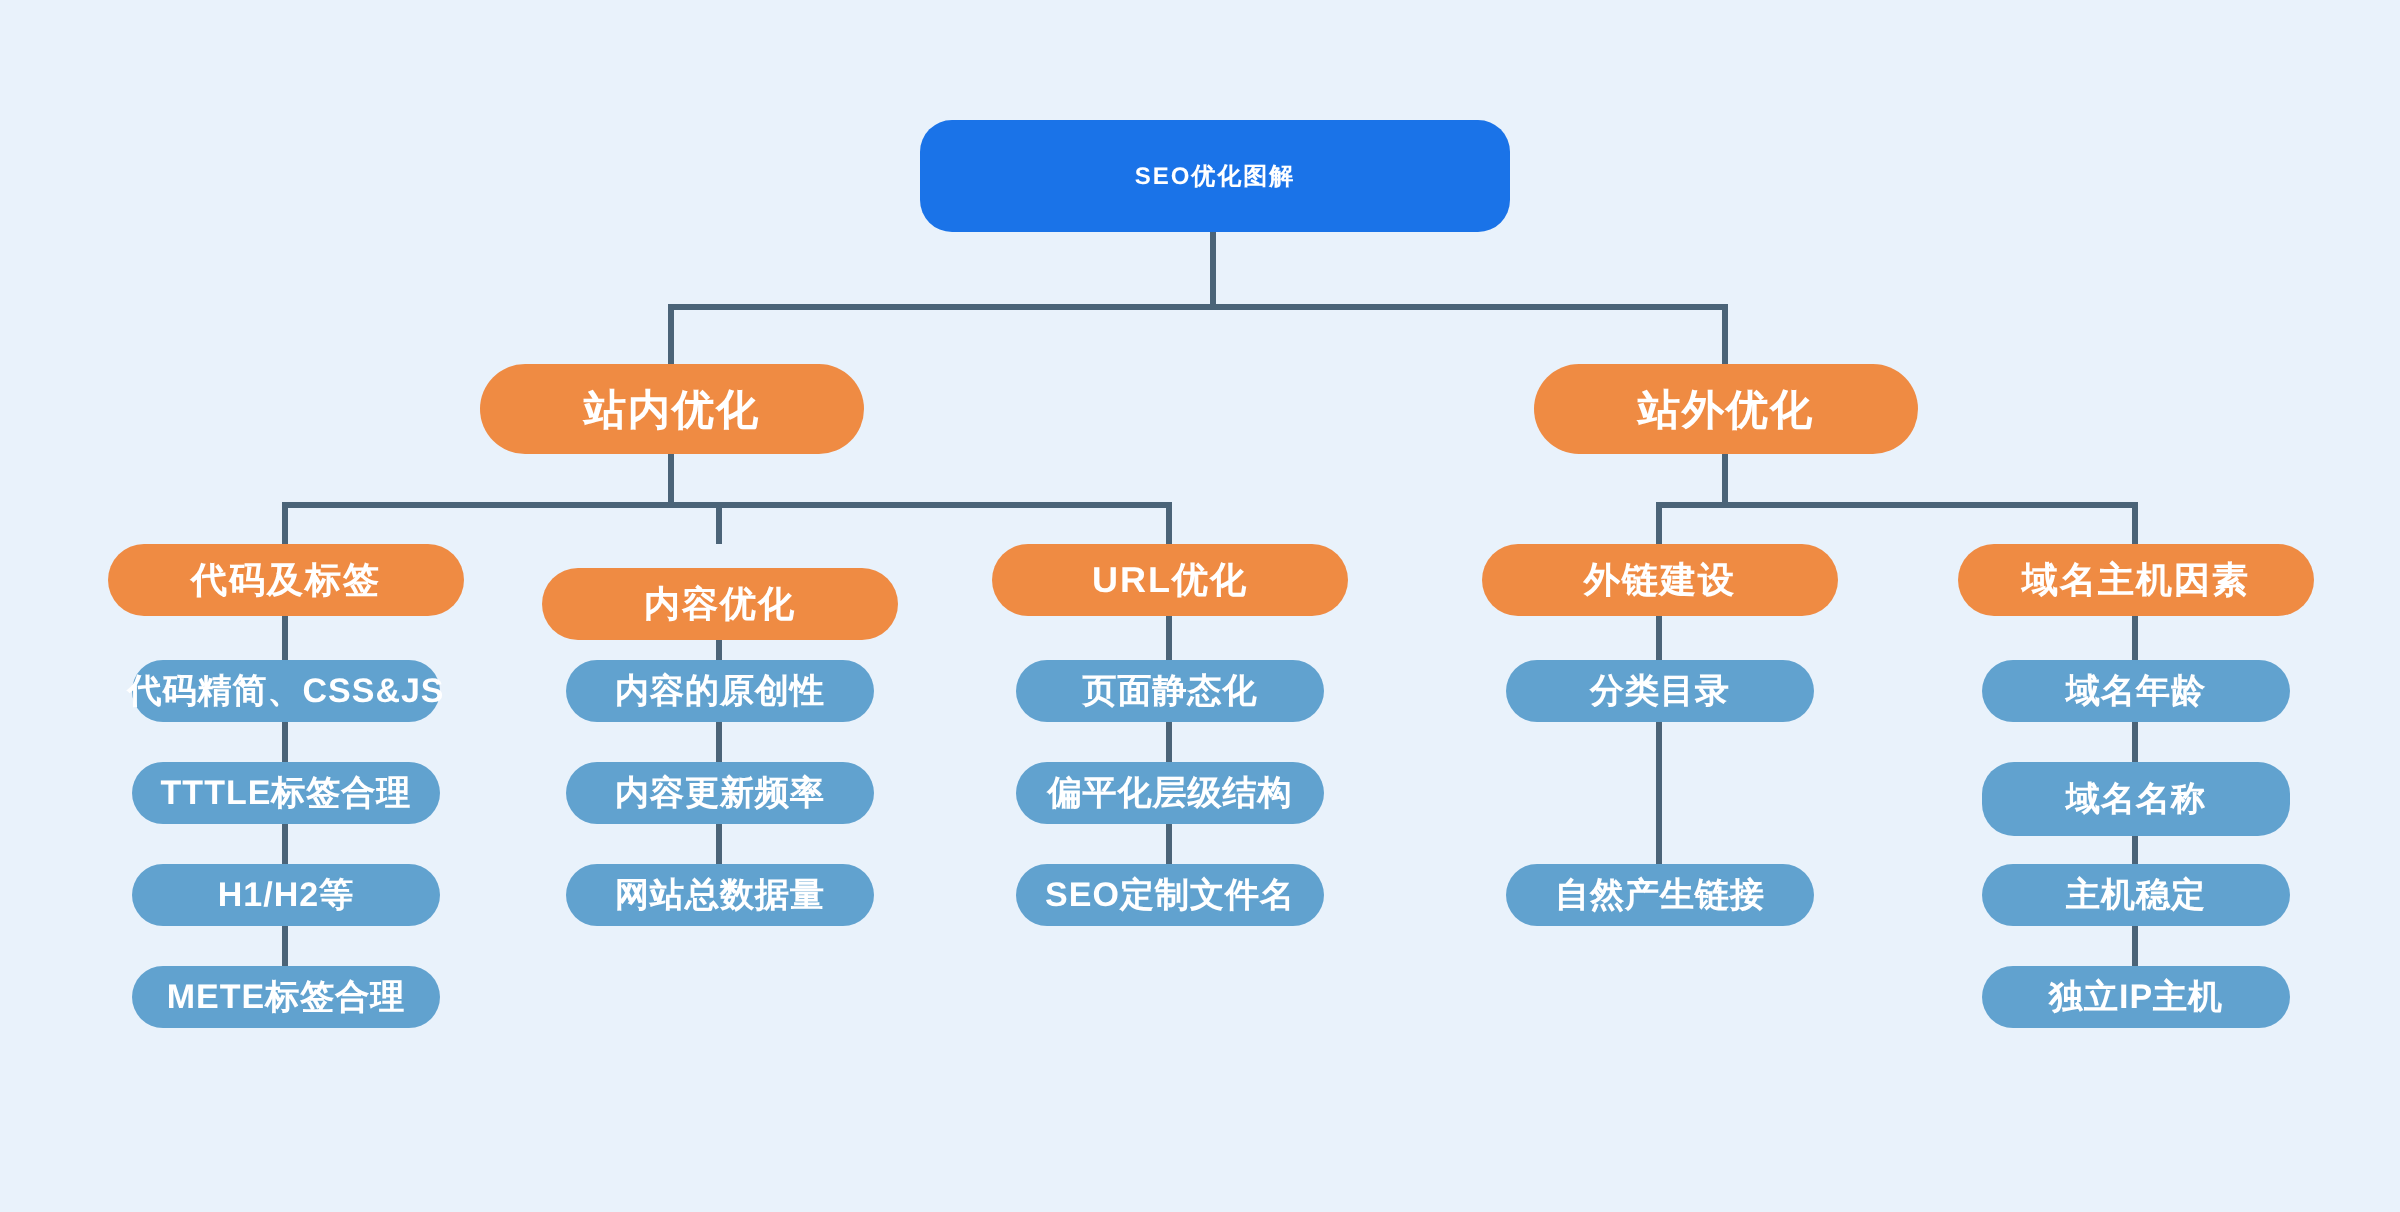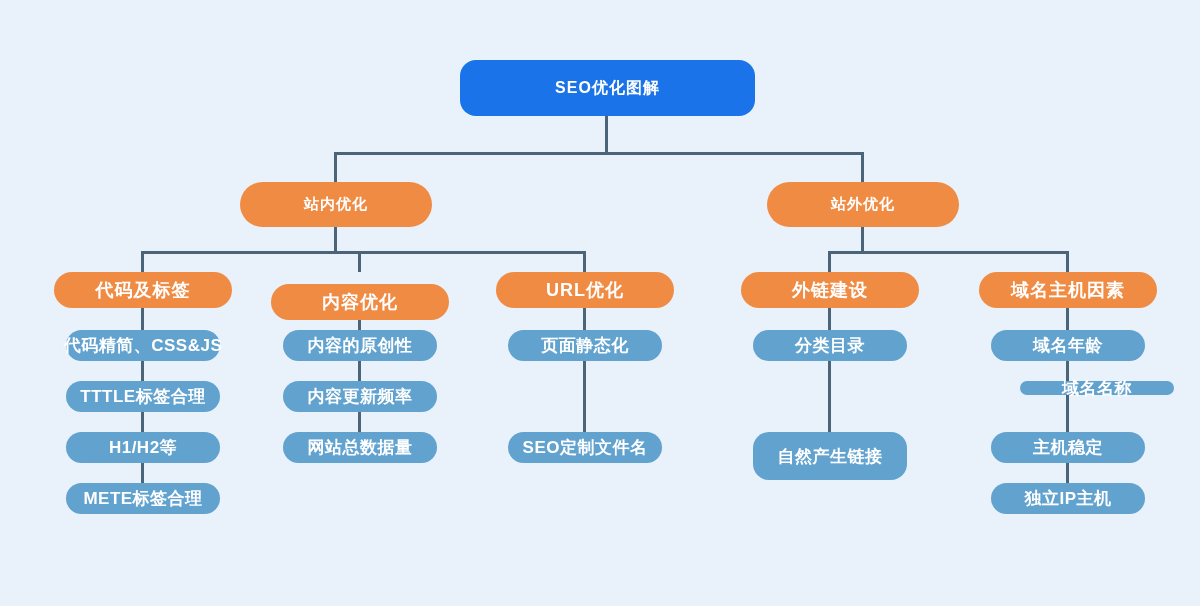"SEO优化图解" .node.root { font-size: 16px -> 12px }
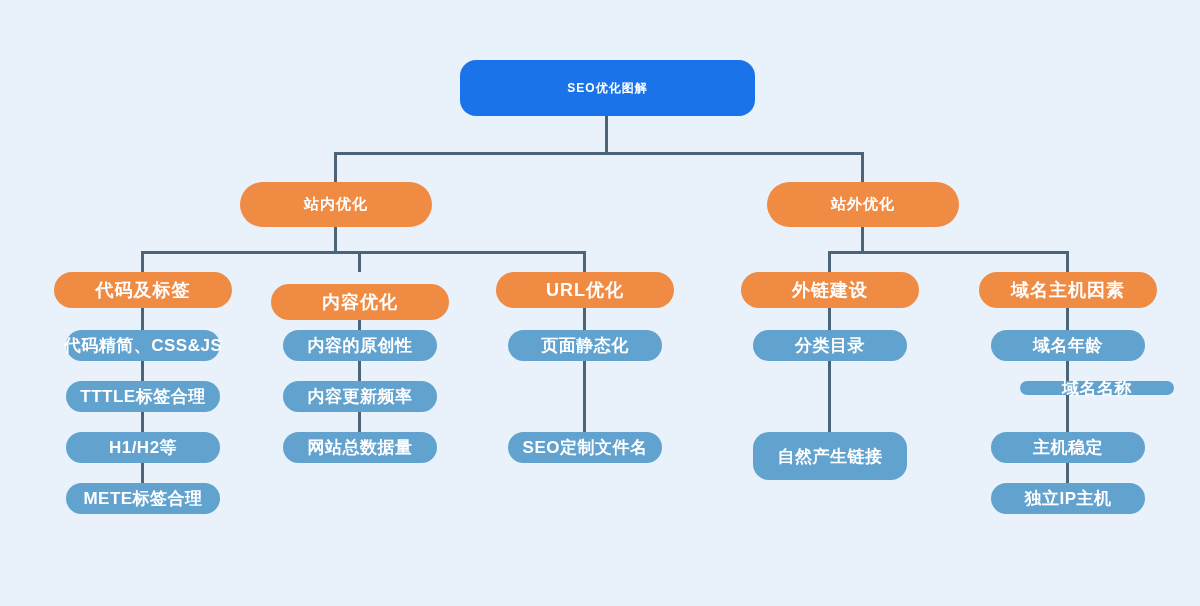"站内优化" .node.l2 { font-size: 15px -> 21px }
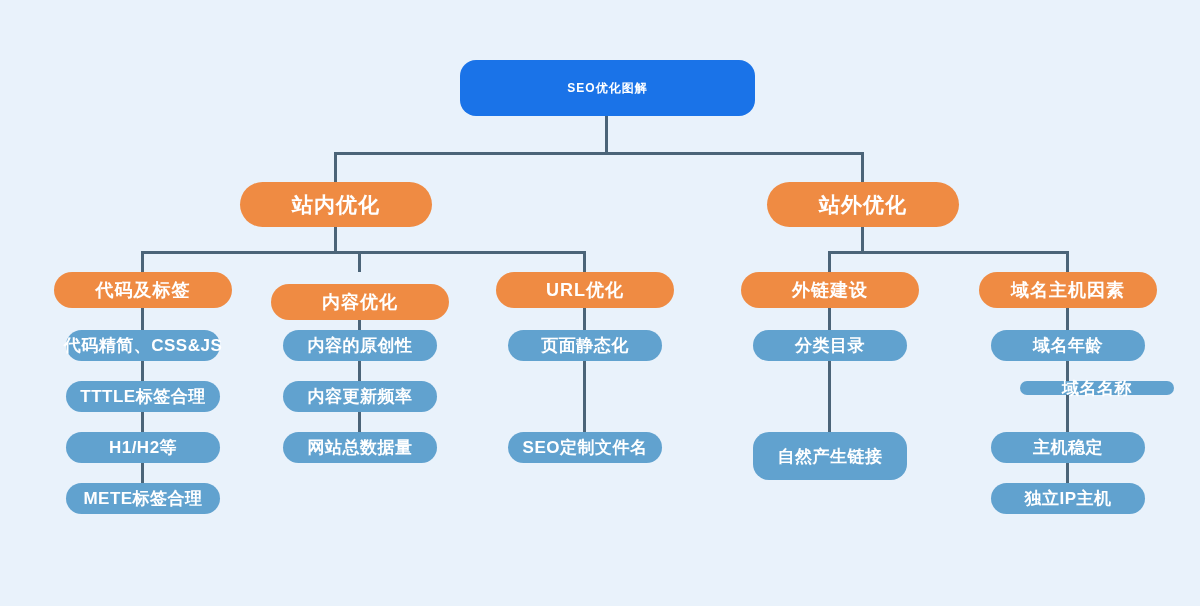"偏平化层级结构" div.node { html: none -> <div>偏平化层级结构</div> }
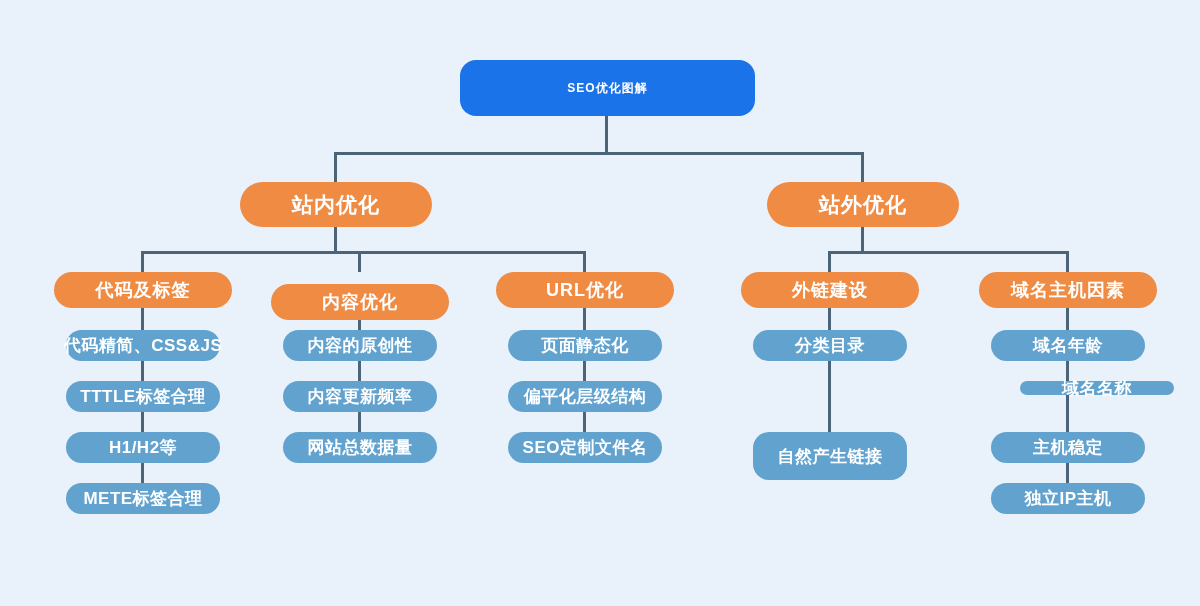"域名名称" div.node { height: 14px -> 37px; left: 1020px -> 991px }
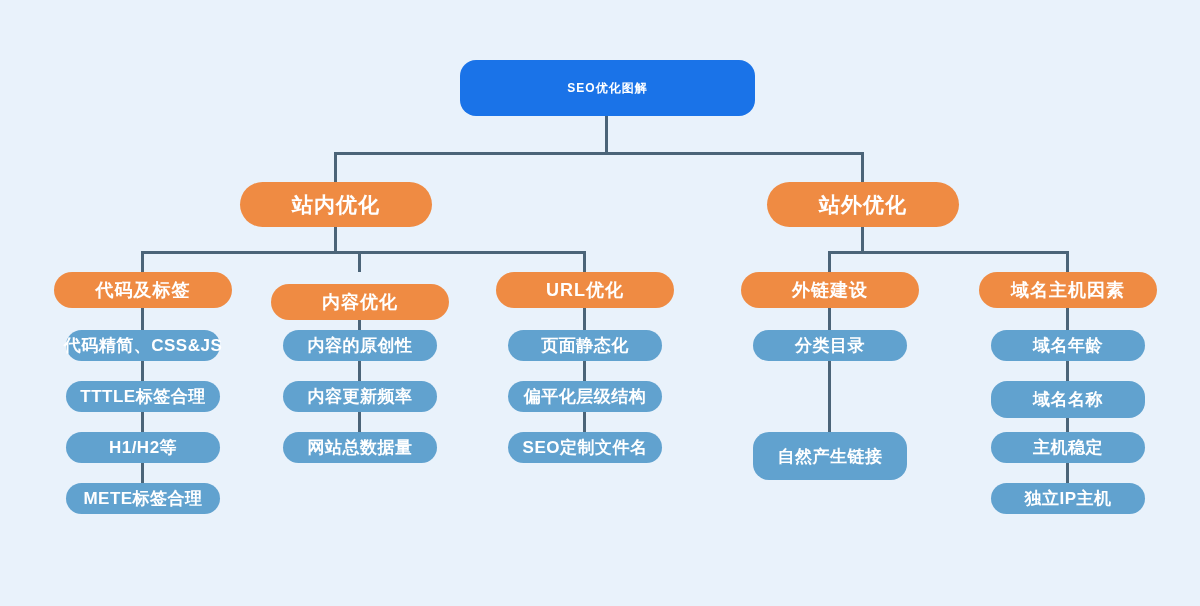"自然产生链接" div.node { height: 48px -> 31px }
